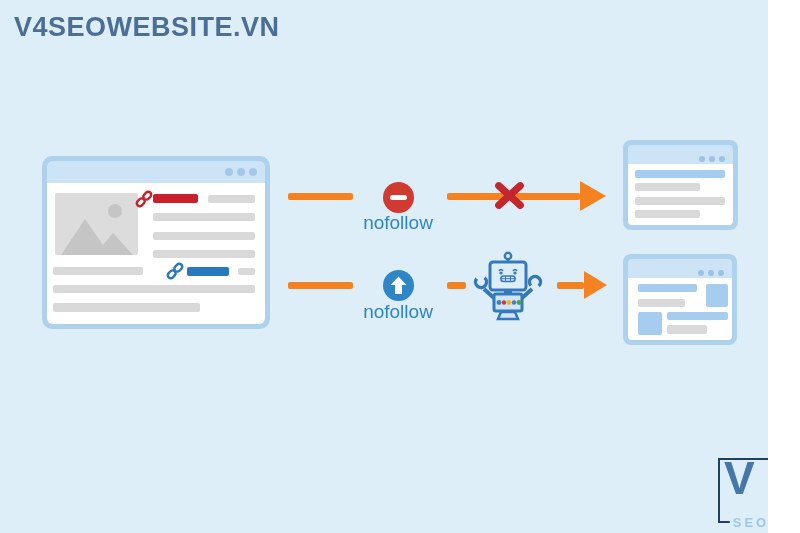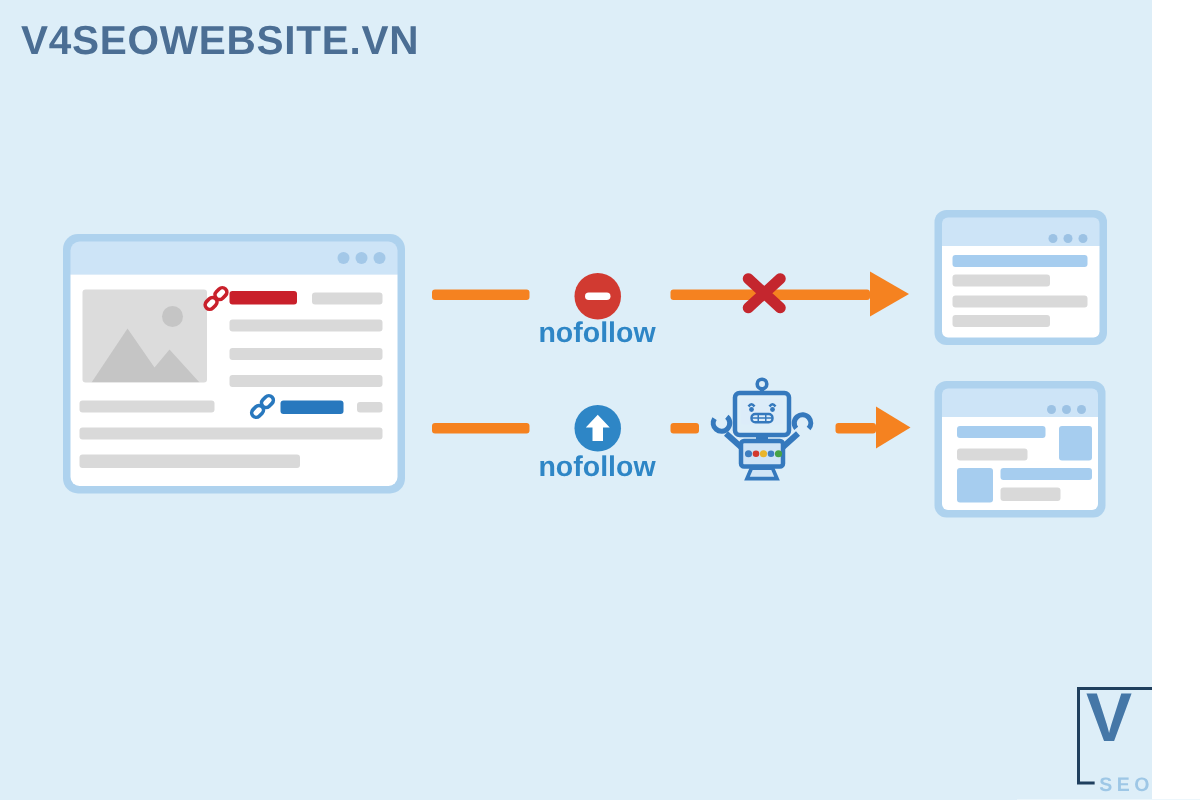"nofollow" .flow-label { font-weight: 700 -> 400 }
